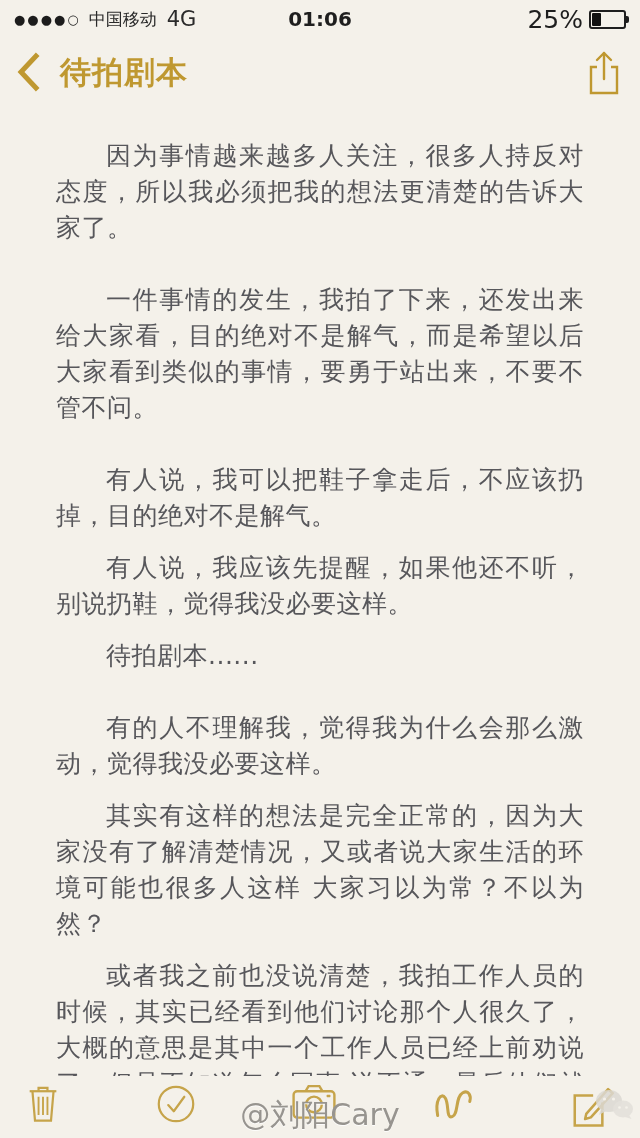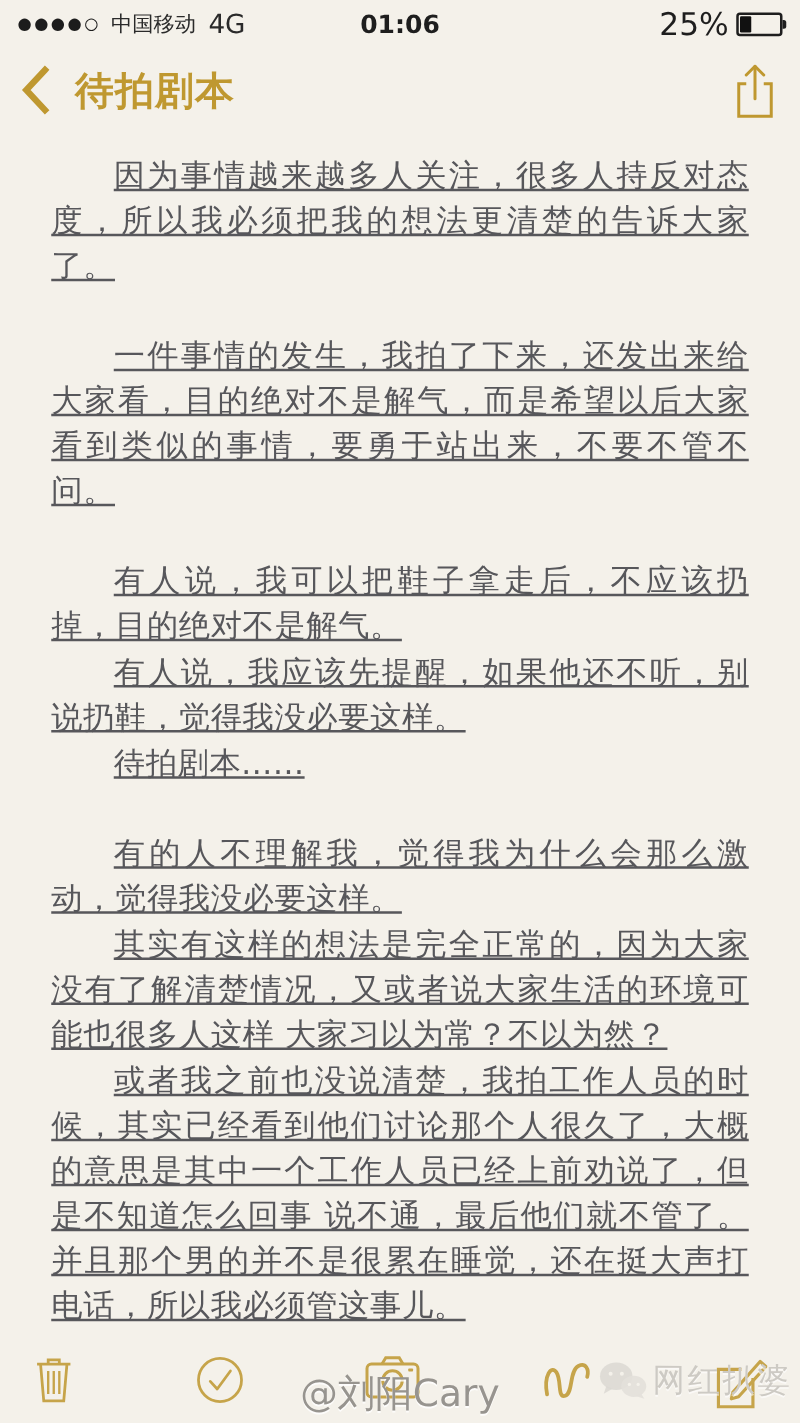"因为事情越来越多人关注，很多人持反对态度，所以我必须把我的想法更清楚的告诉大家了" .note-body p { margin: 1px -> 16px; text-decoration: underline -> none }
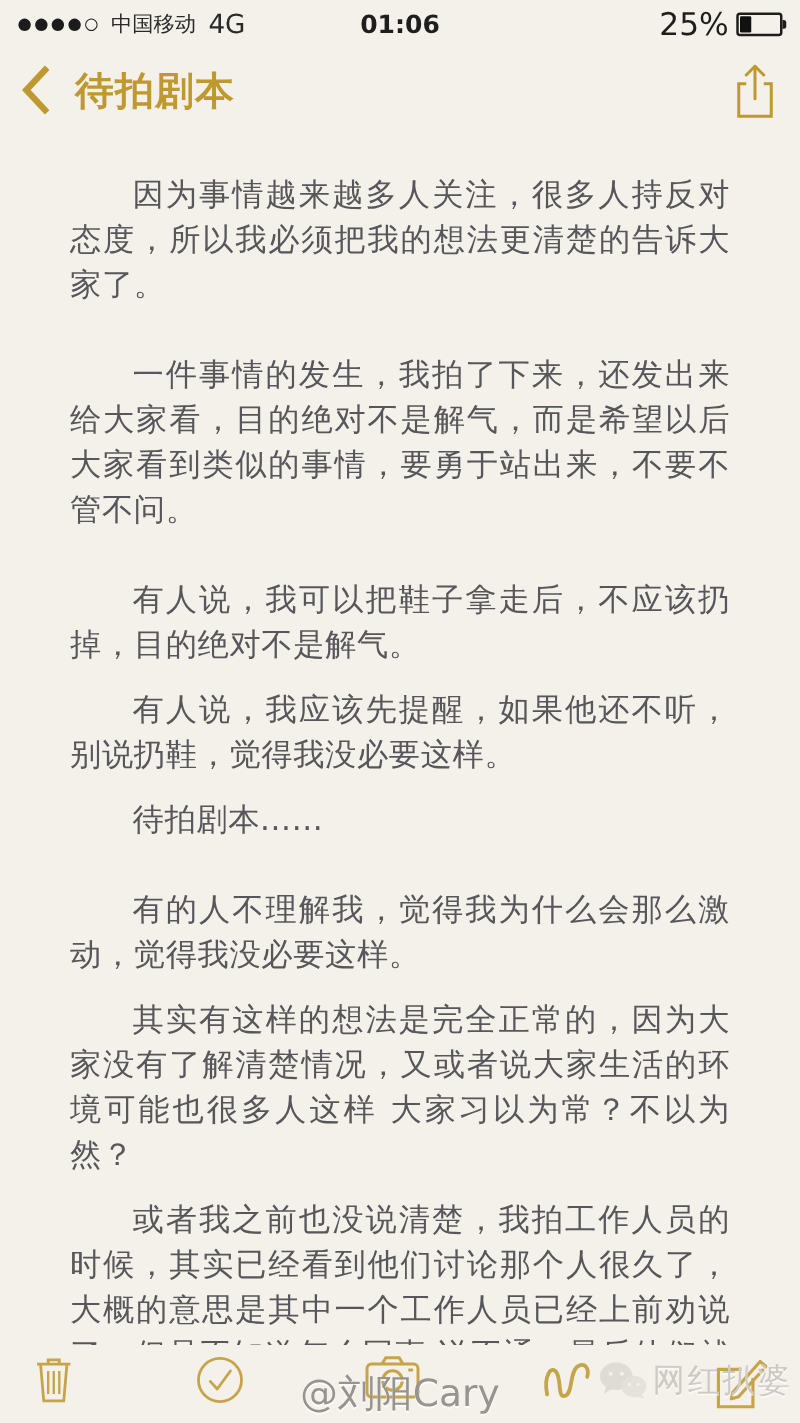"网红扒婆" span { html: <span>网红扒婆</span> -> none }
